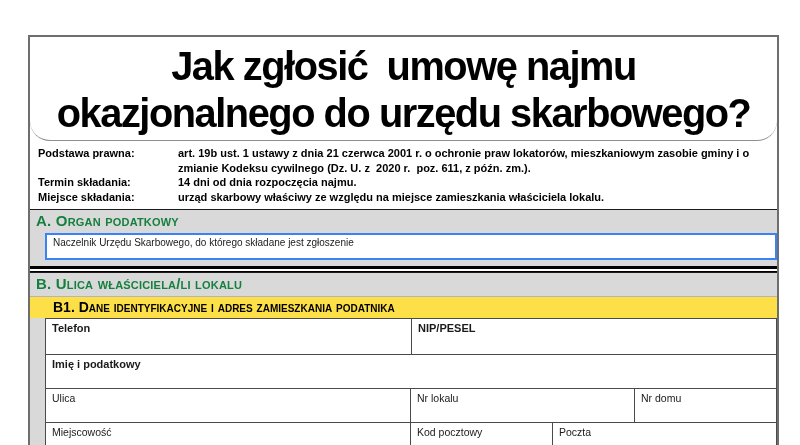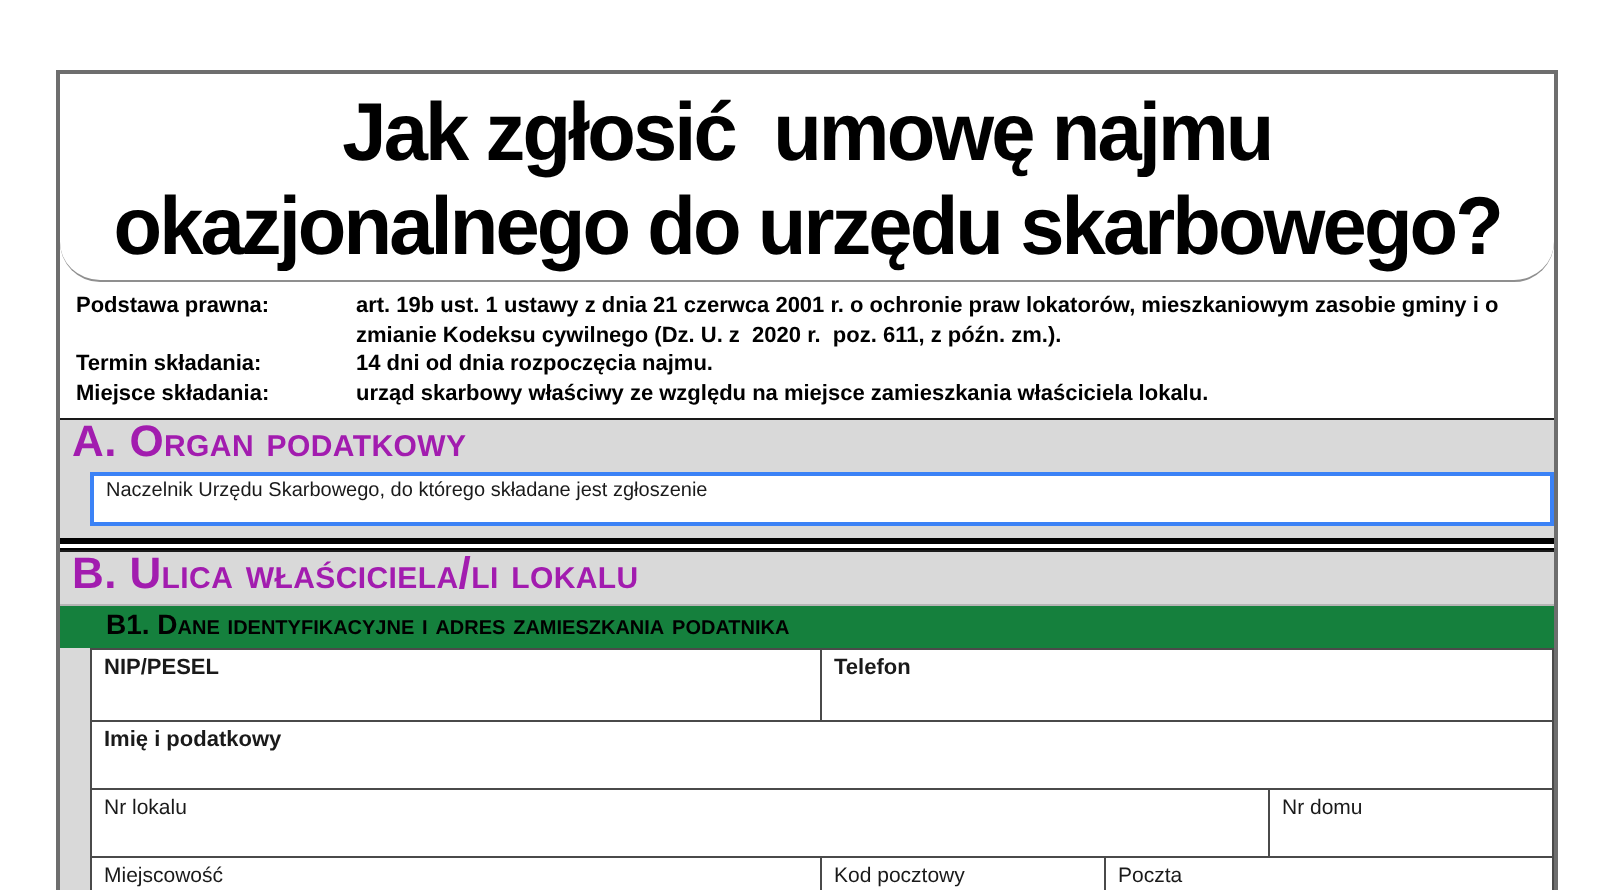"A. Organ podatkowy" .bar .bar-text { color: #a21caf -> #15803d; font-size: 22px -> 15px }
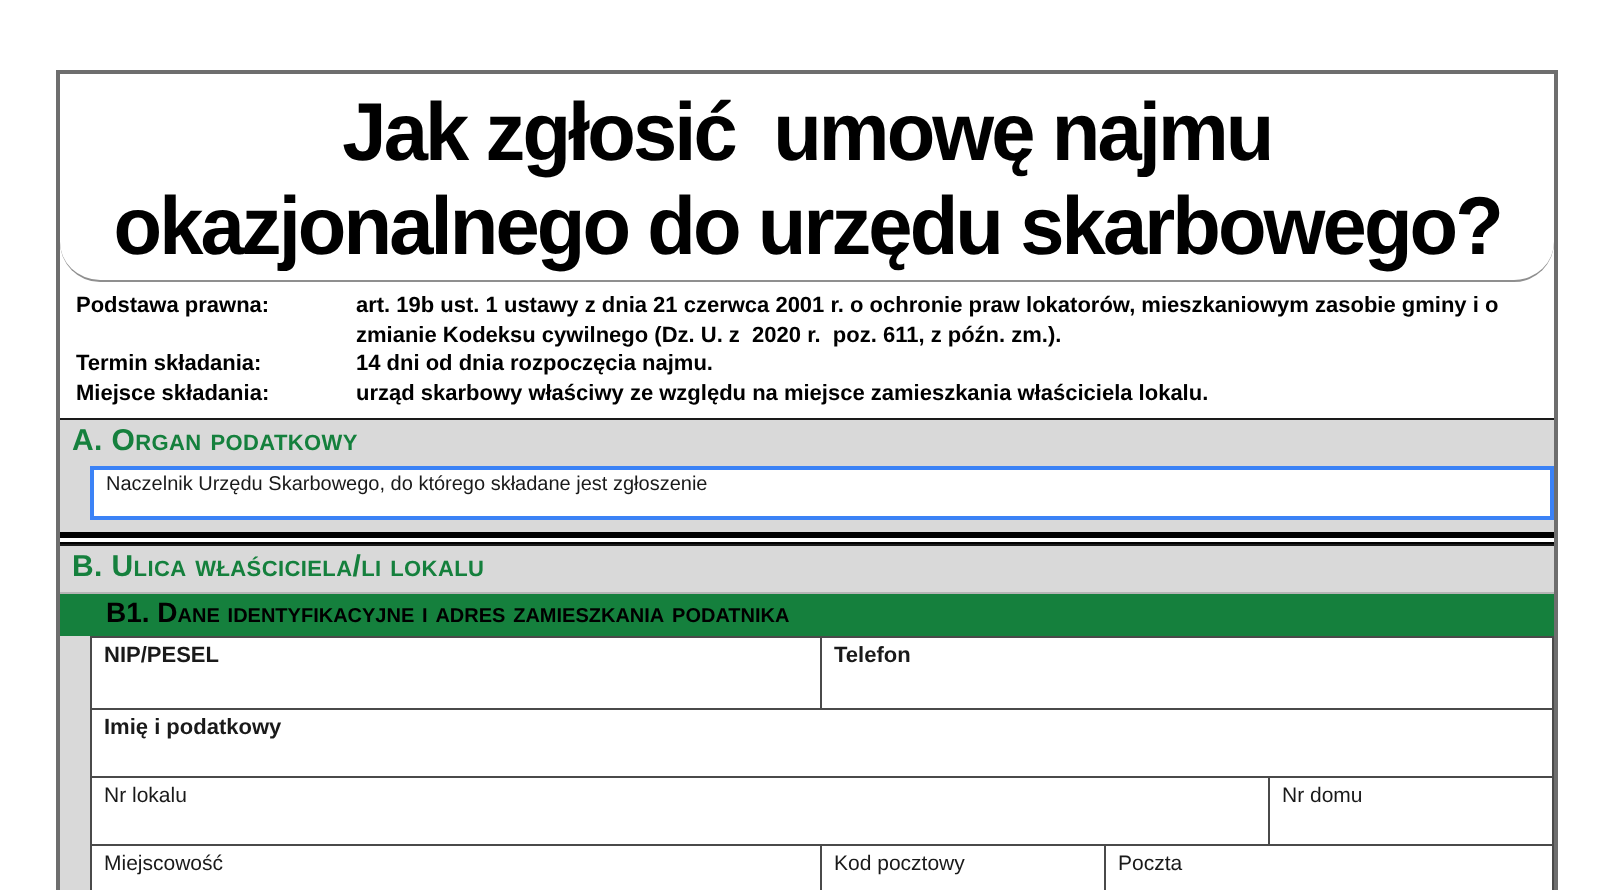"B1. Dane identyfikacyjne i adres" .bar-b1 { background: #15803d -> #fde047 }
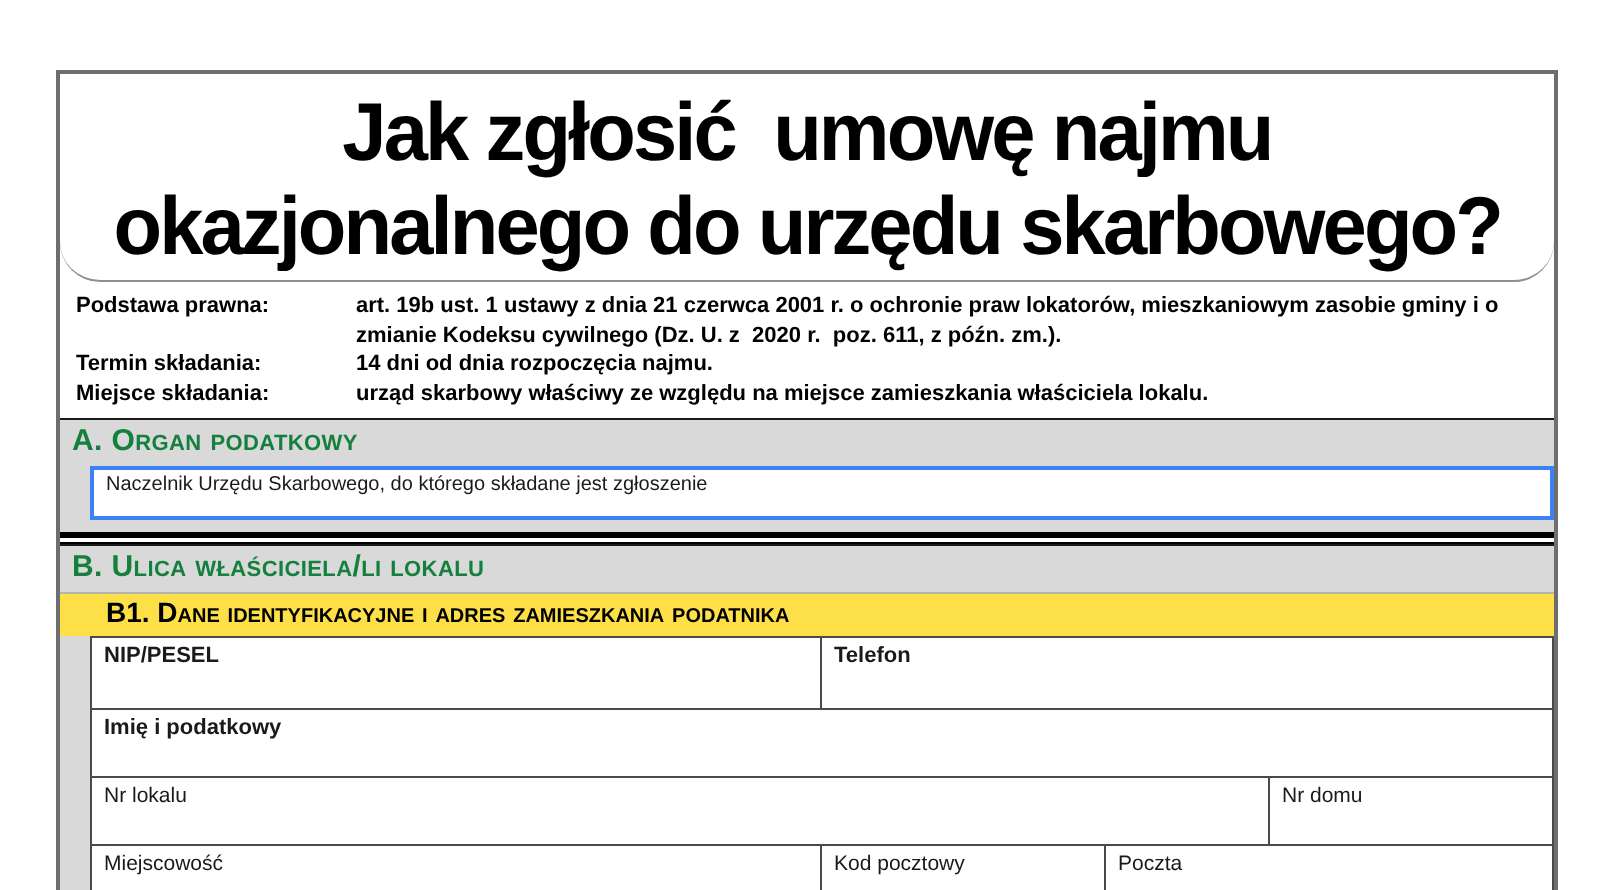"NIP/PESEL" div.cell { order: before "Telefon" -> after "Telefon" }
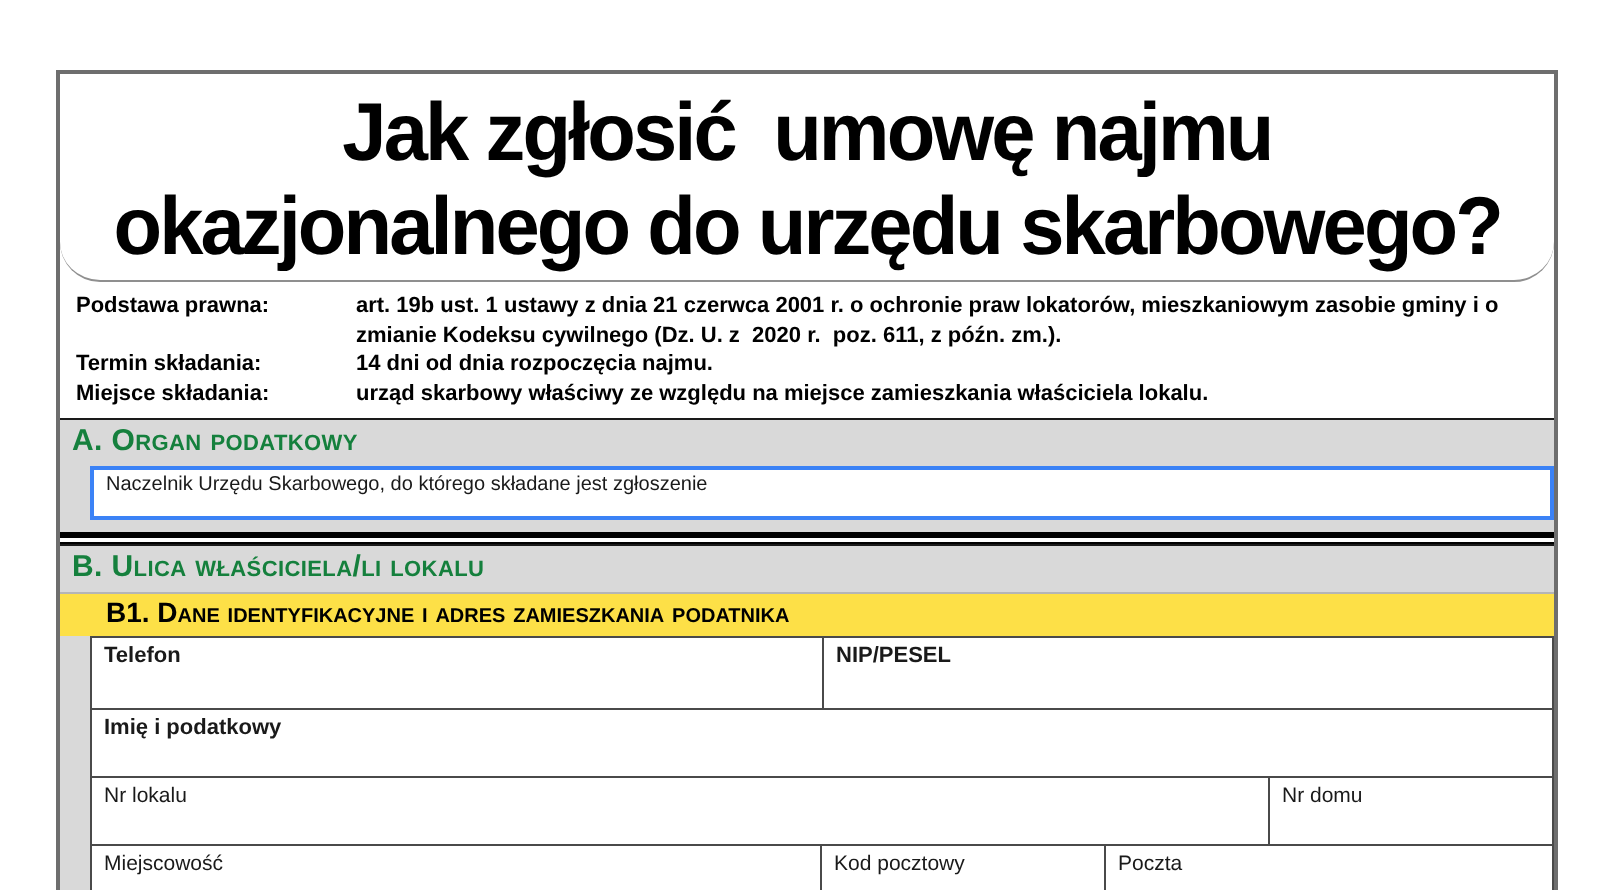"Ulica" div.cell { html: none -> <div> <span>Ulica</span> </div> }
